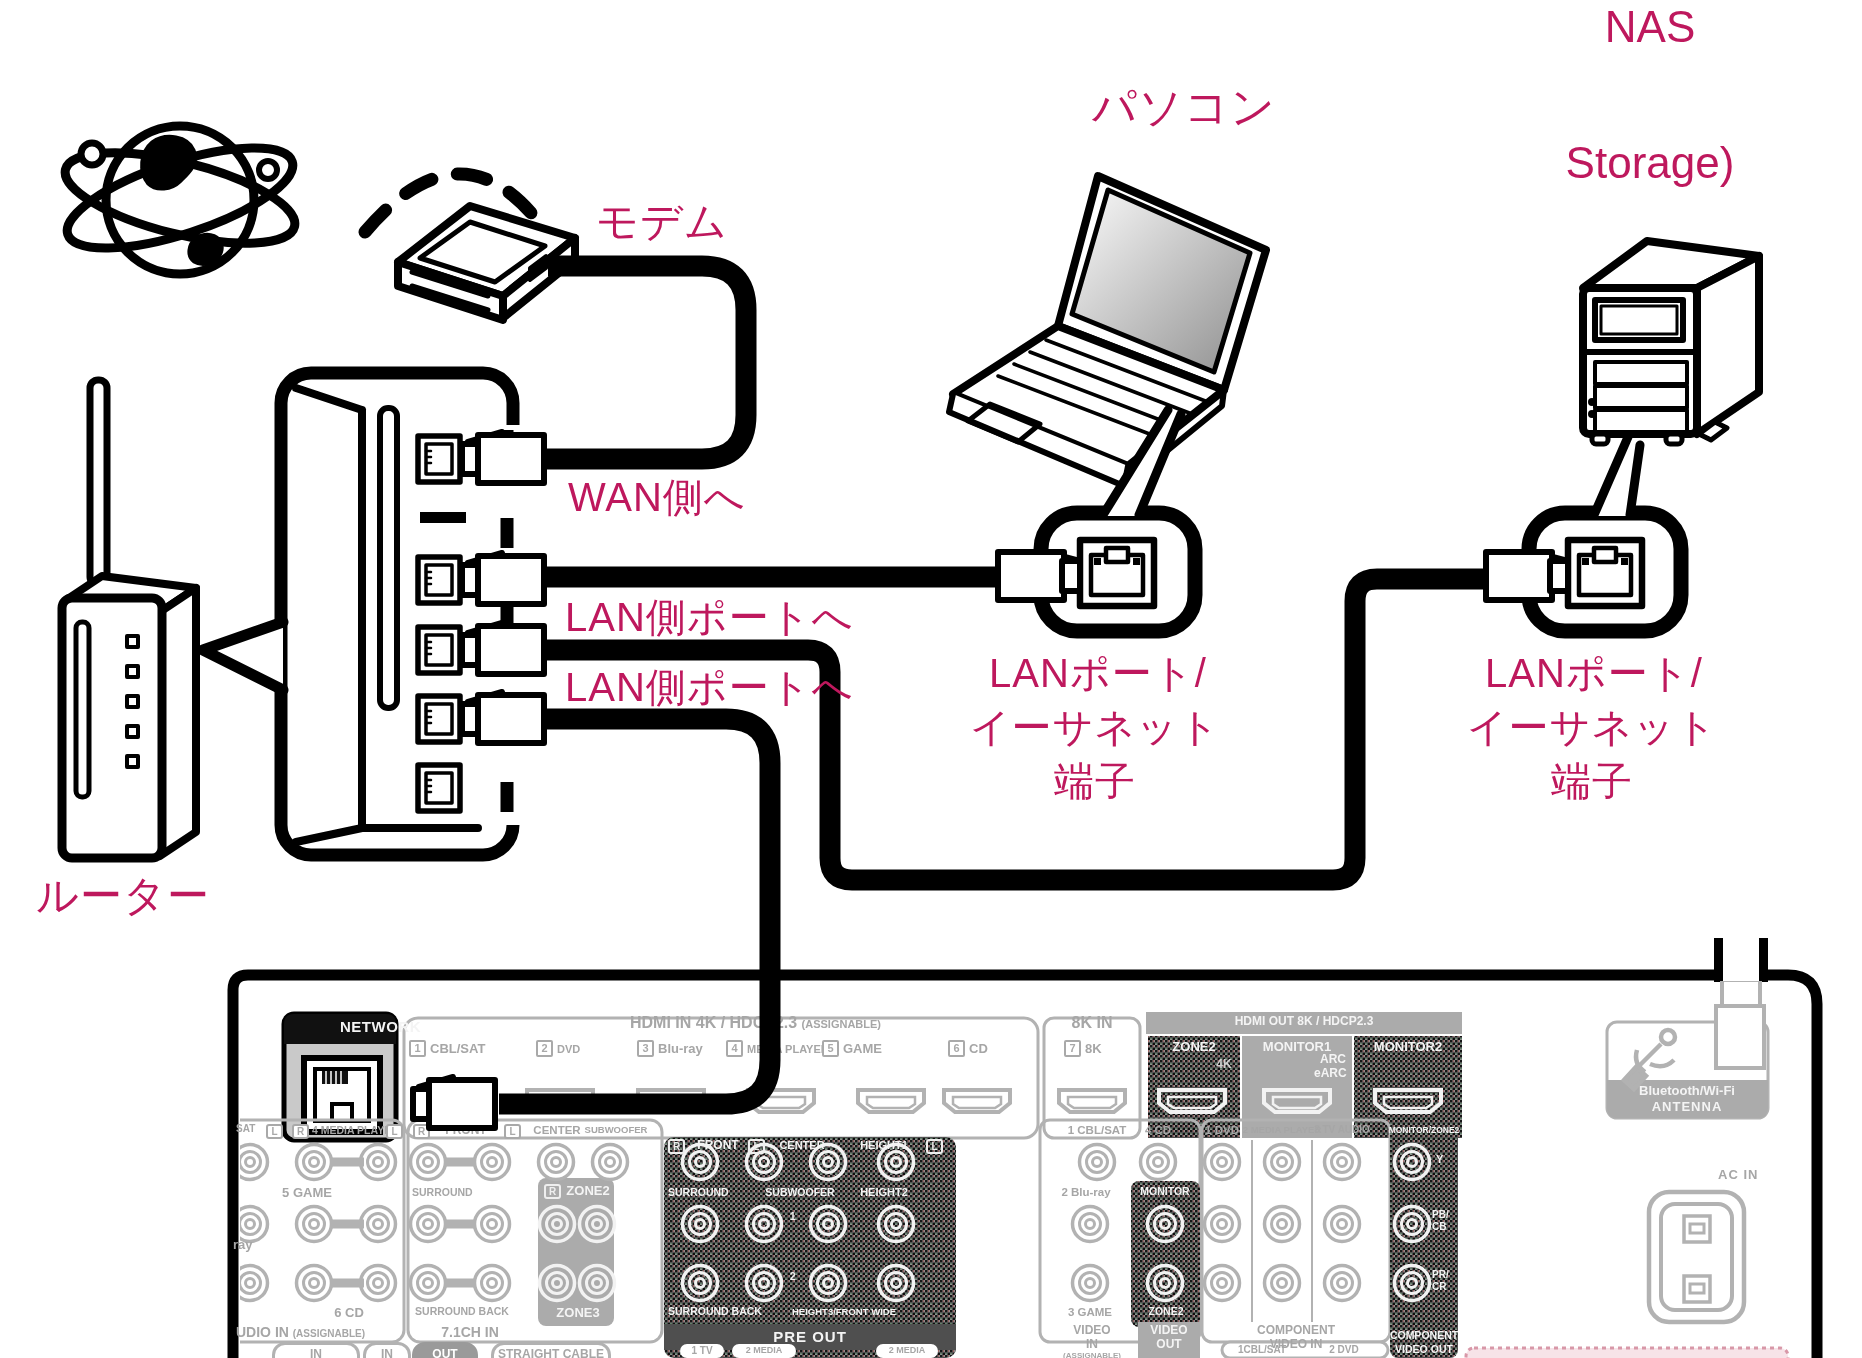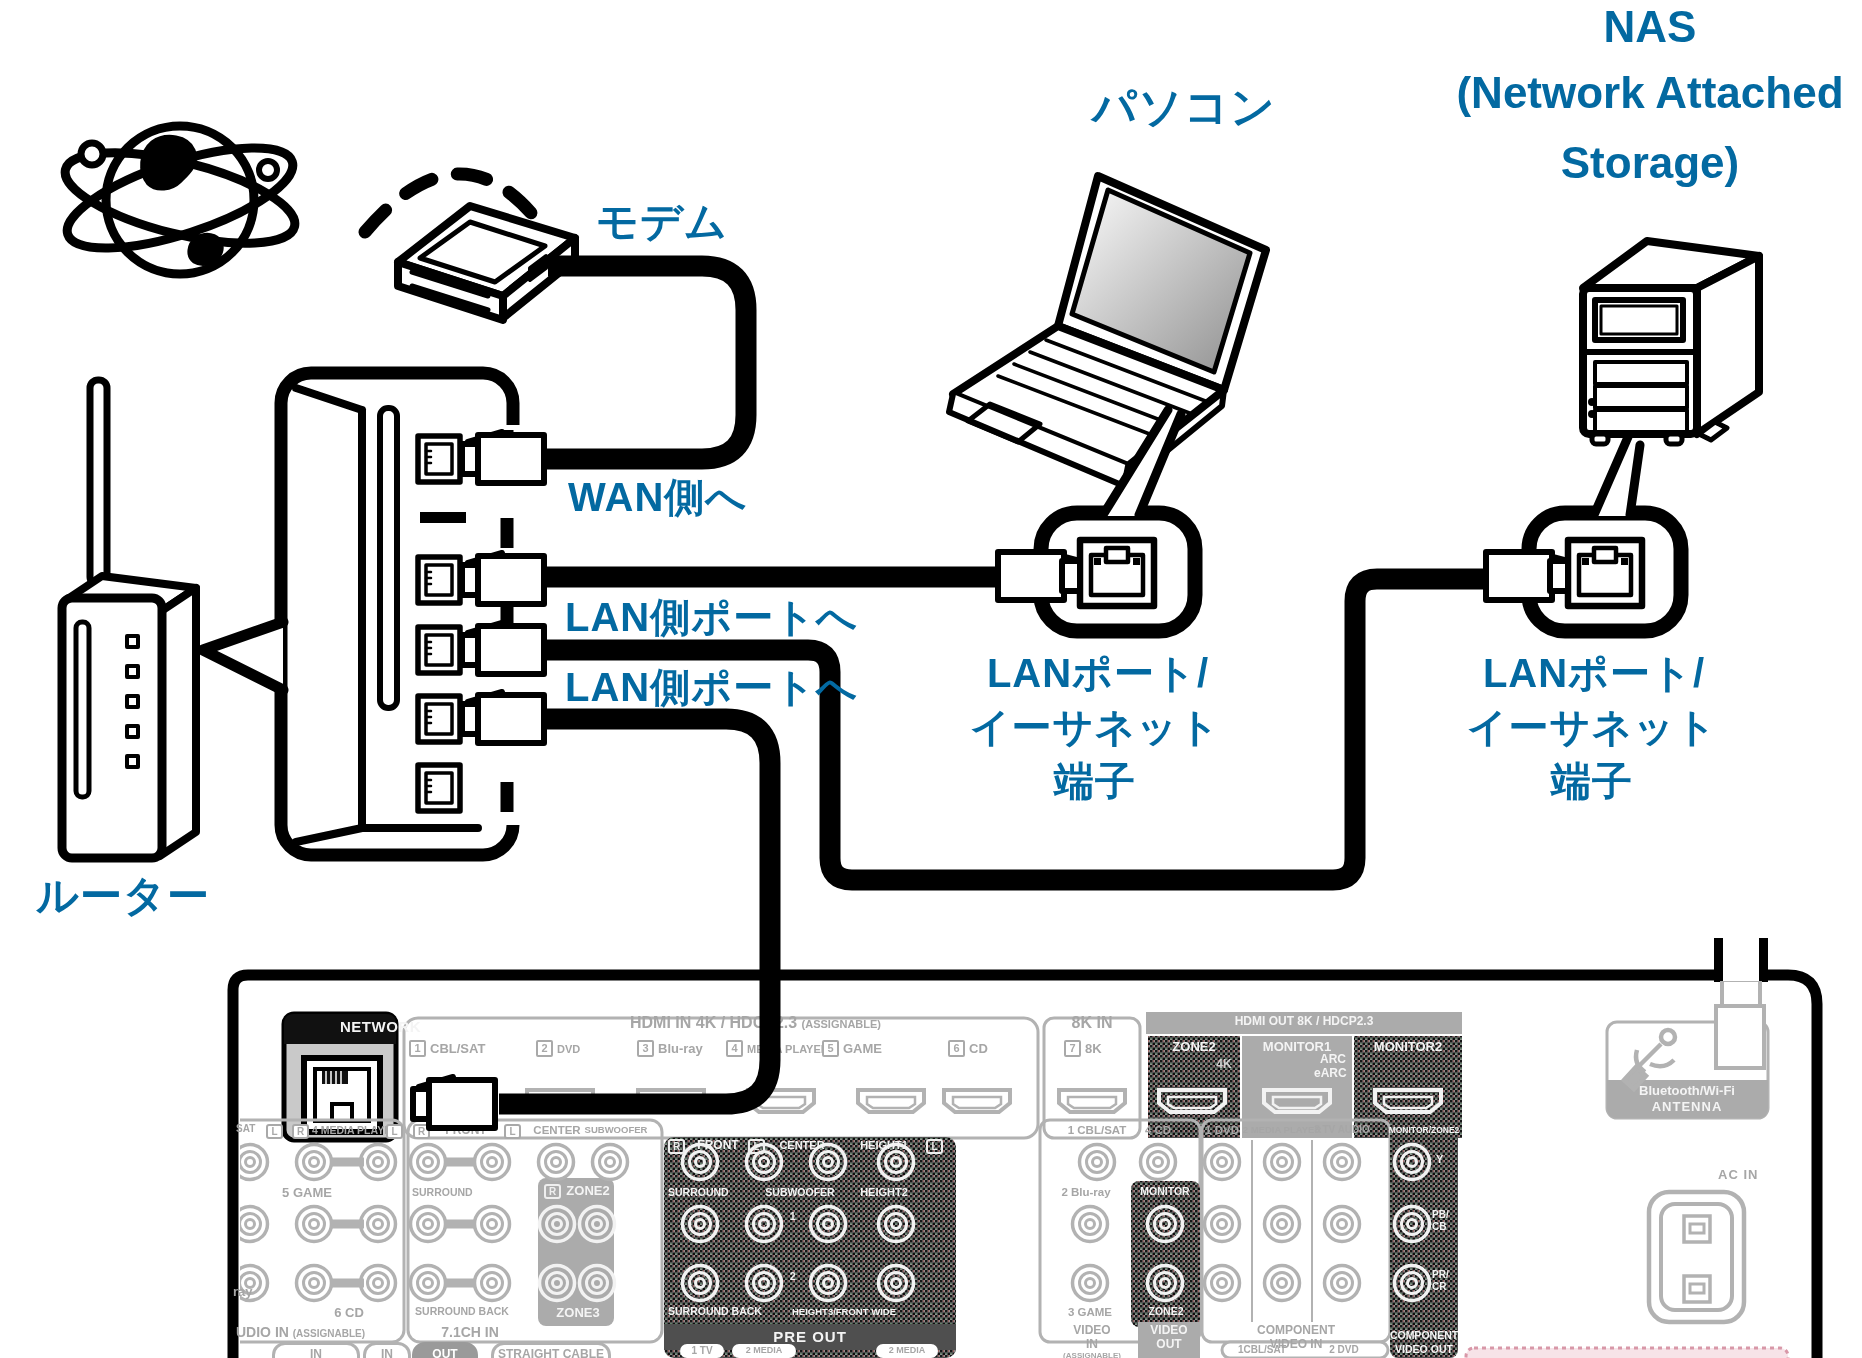"NAS" .jp { color: #0369a1 -> #be185d; font-weight: 700 -> 400 }
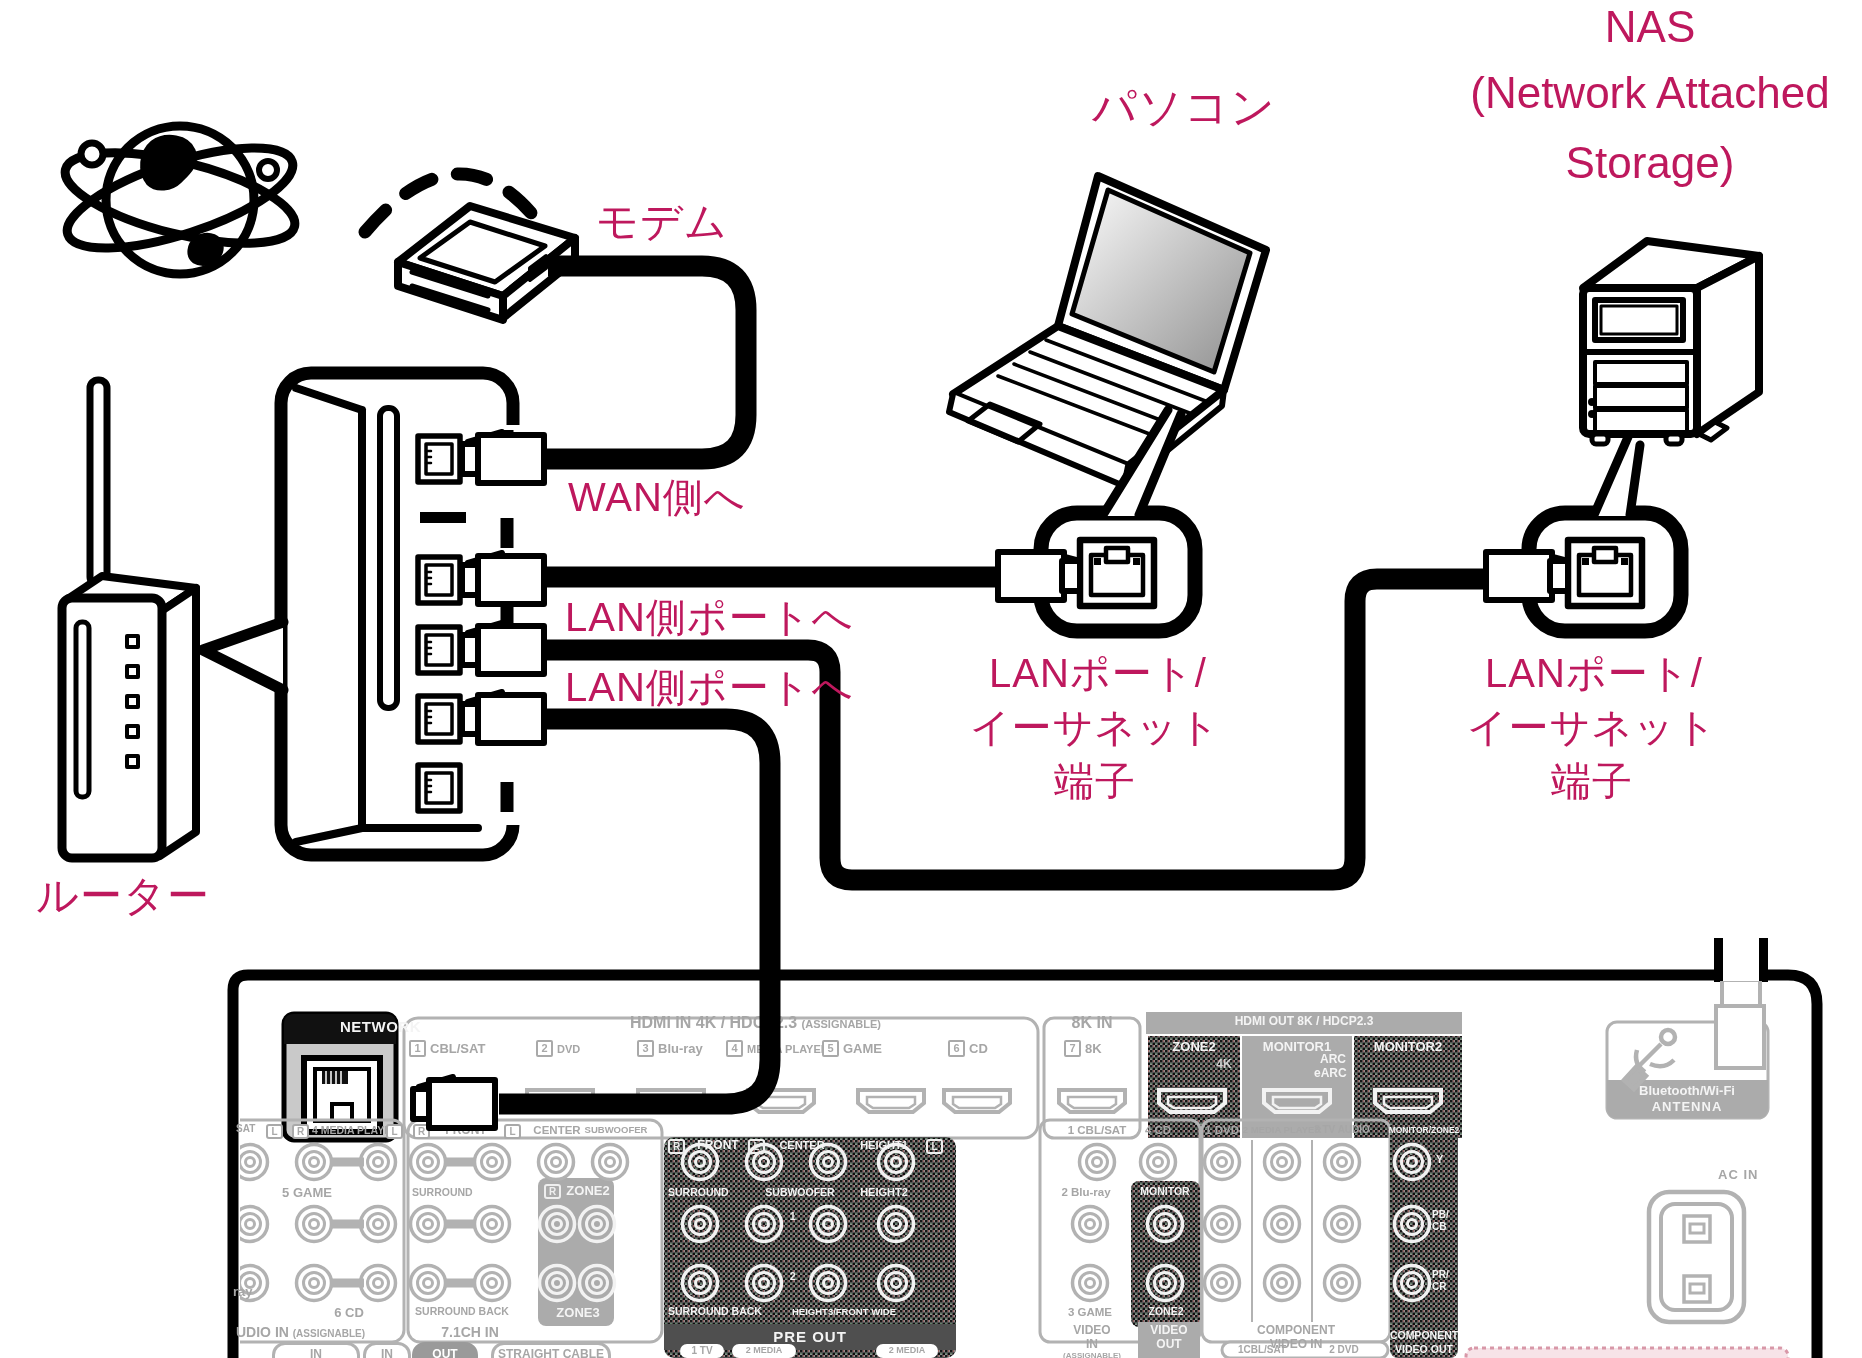"(Network Attached" span.t { html: <span>(Network Attached</span> -> none }
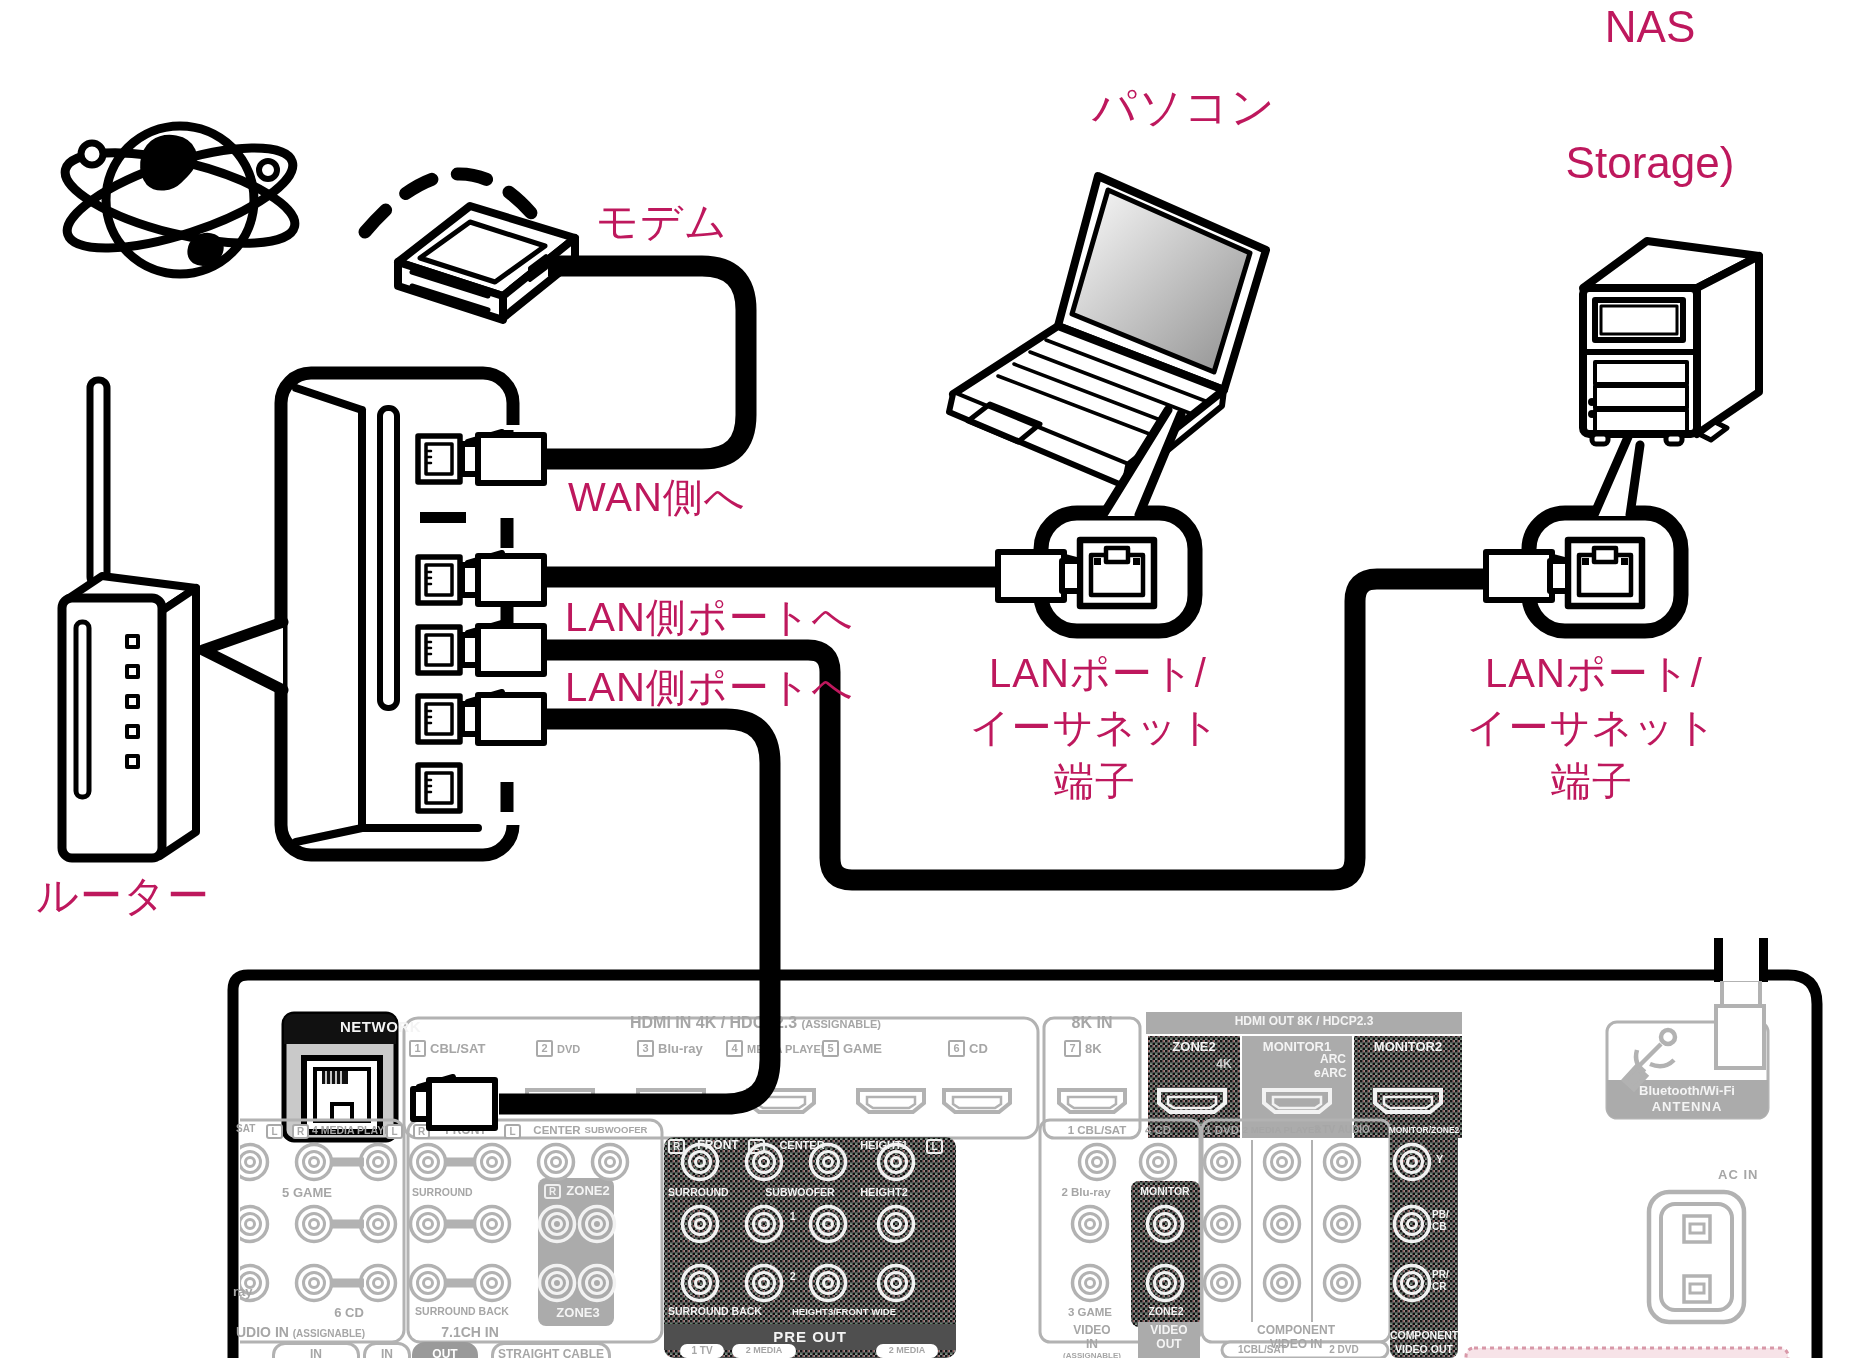"ray" span.t { top: 1285px -> 1238px }
